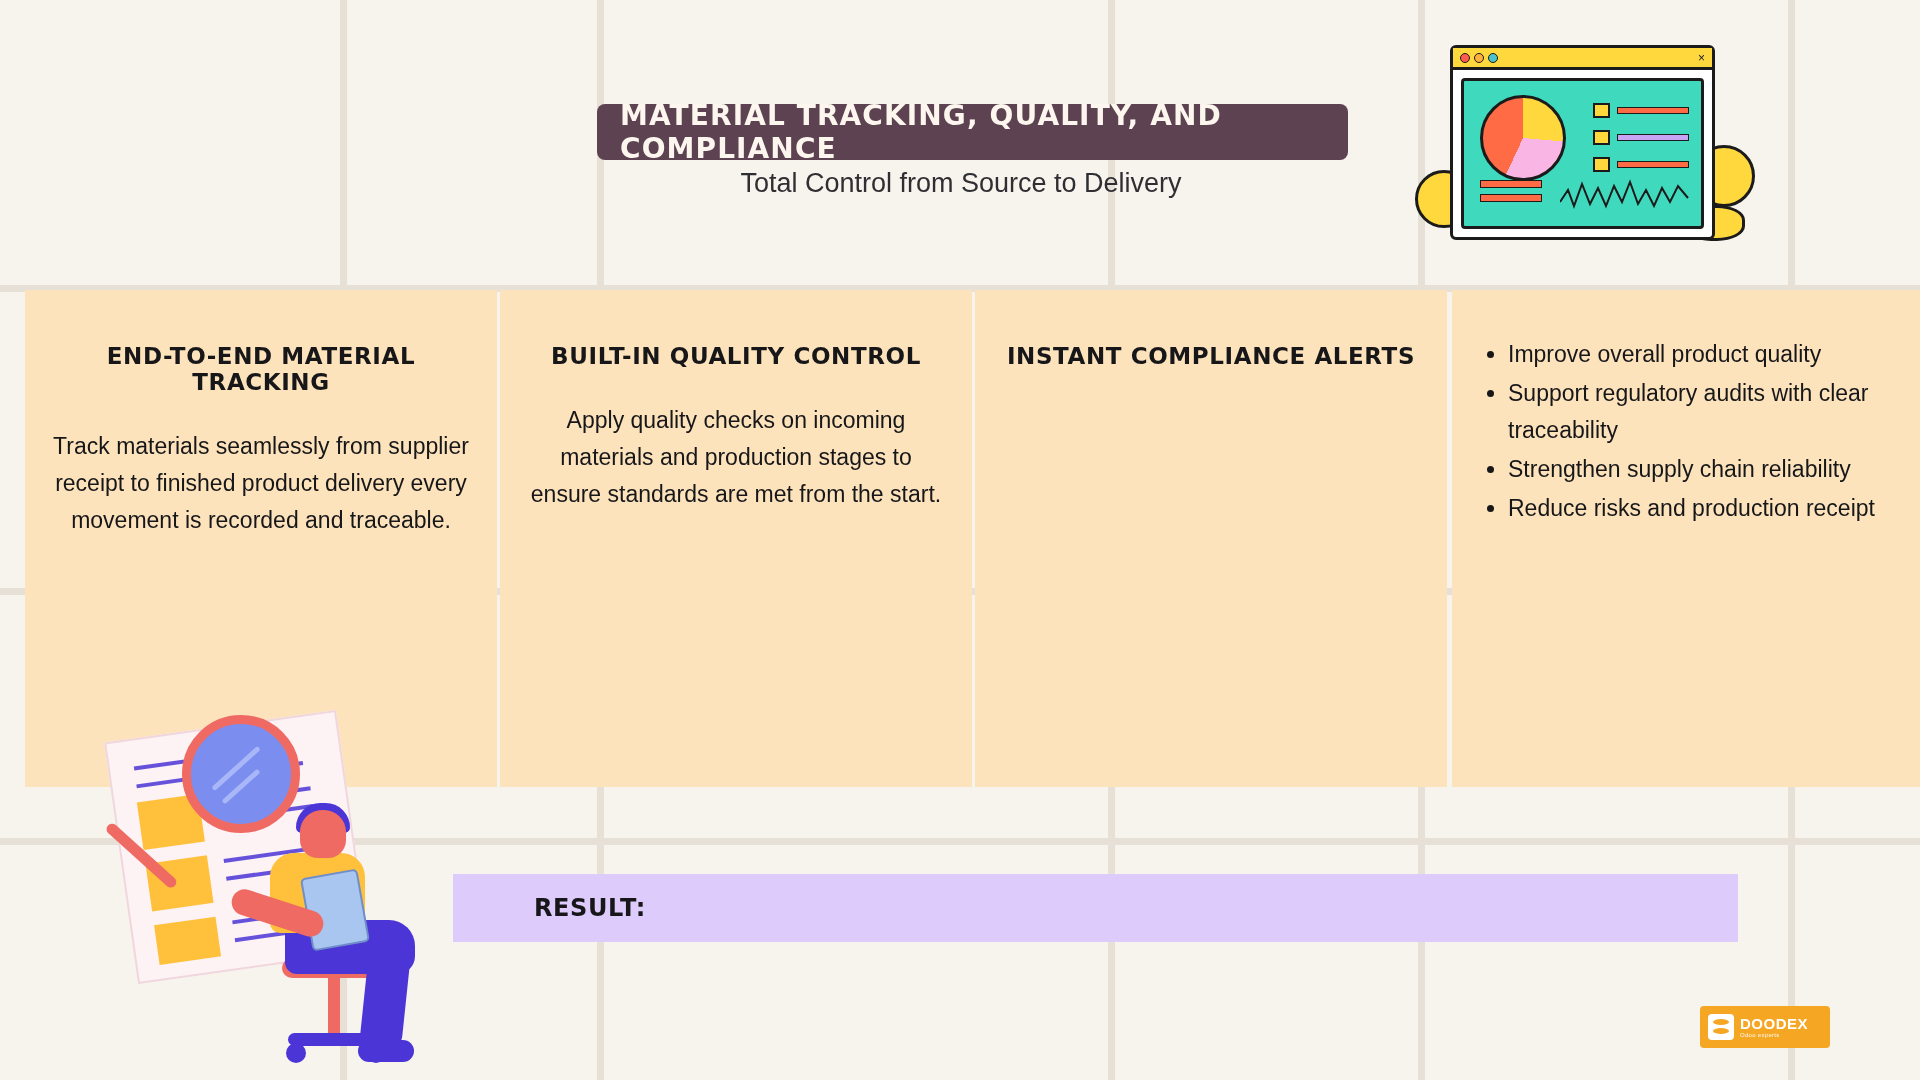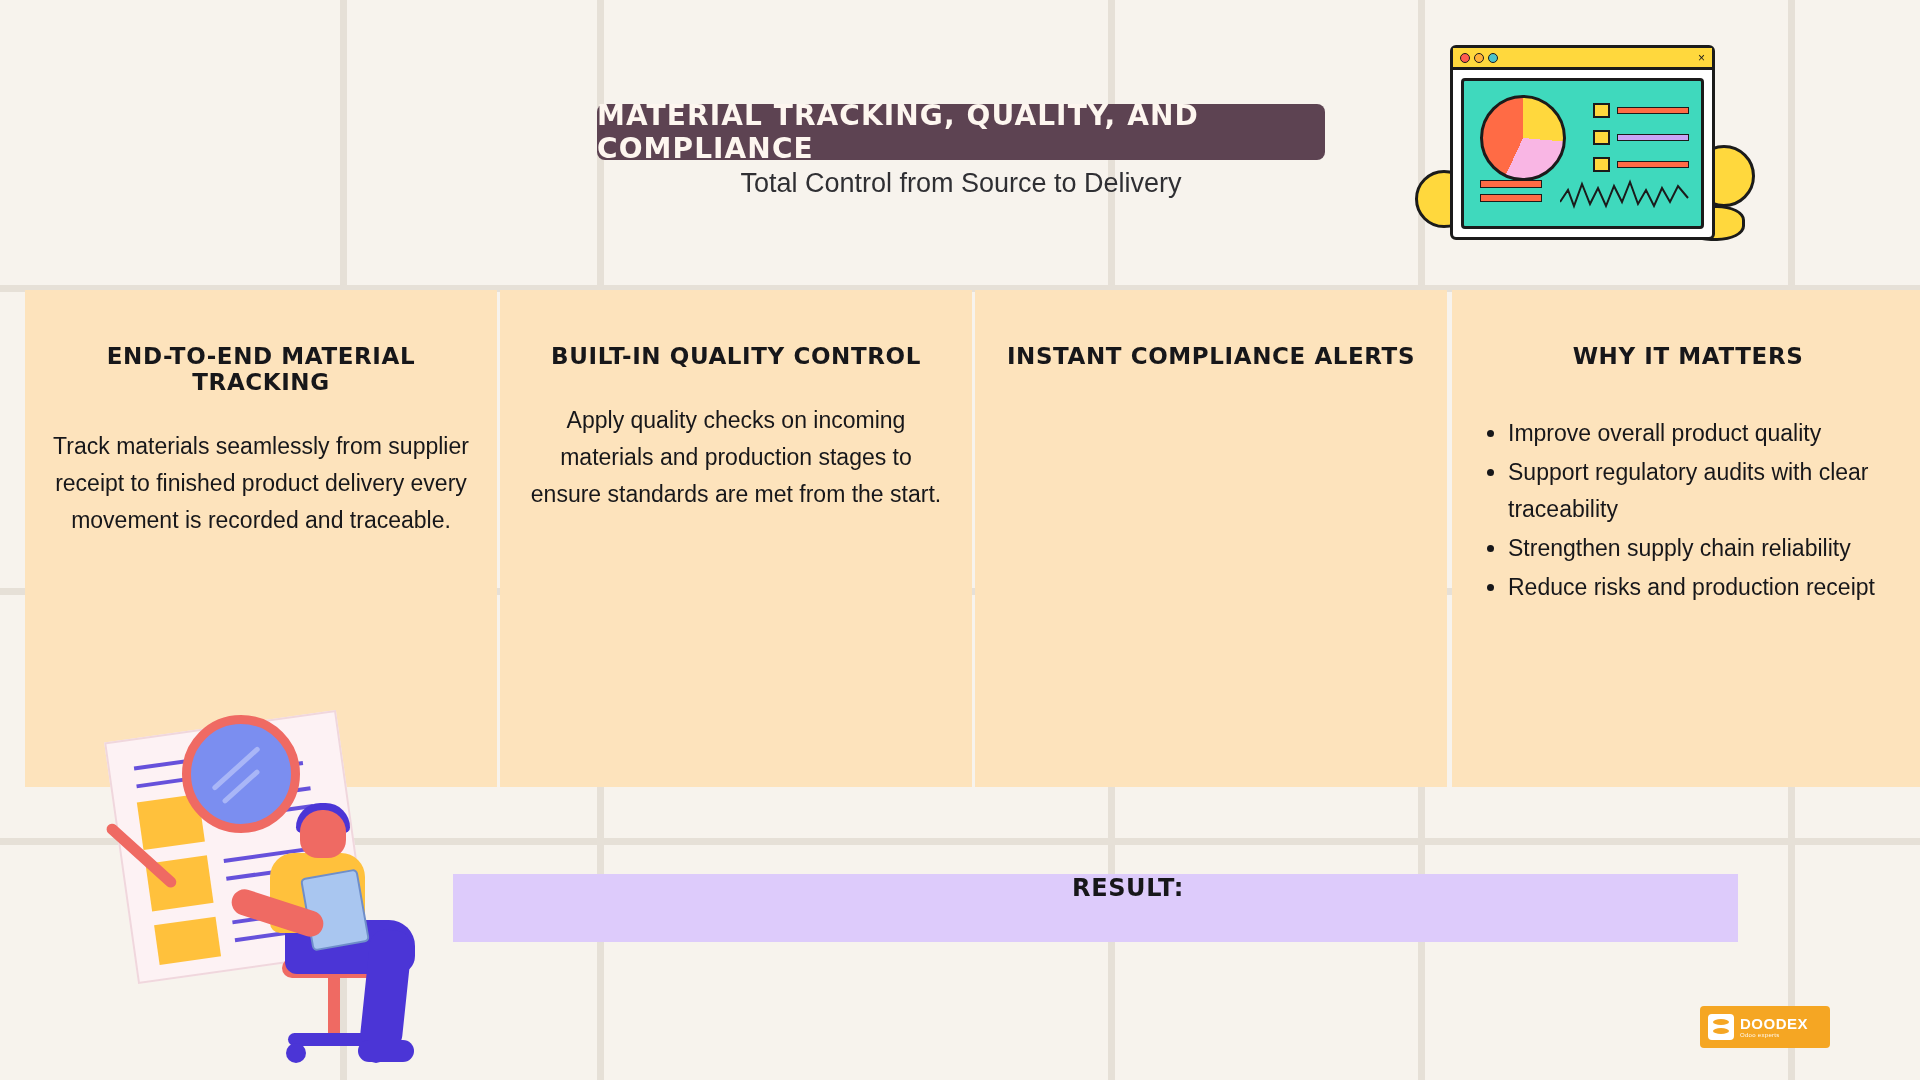"MATERIAL TRACKING, QUALITY, AND" .title-banner { padding-left: none -> 23px }
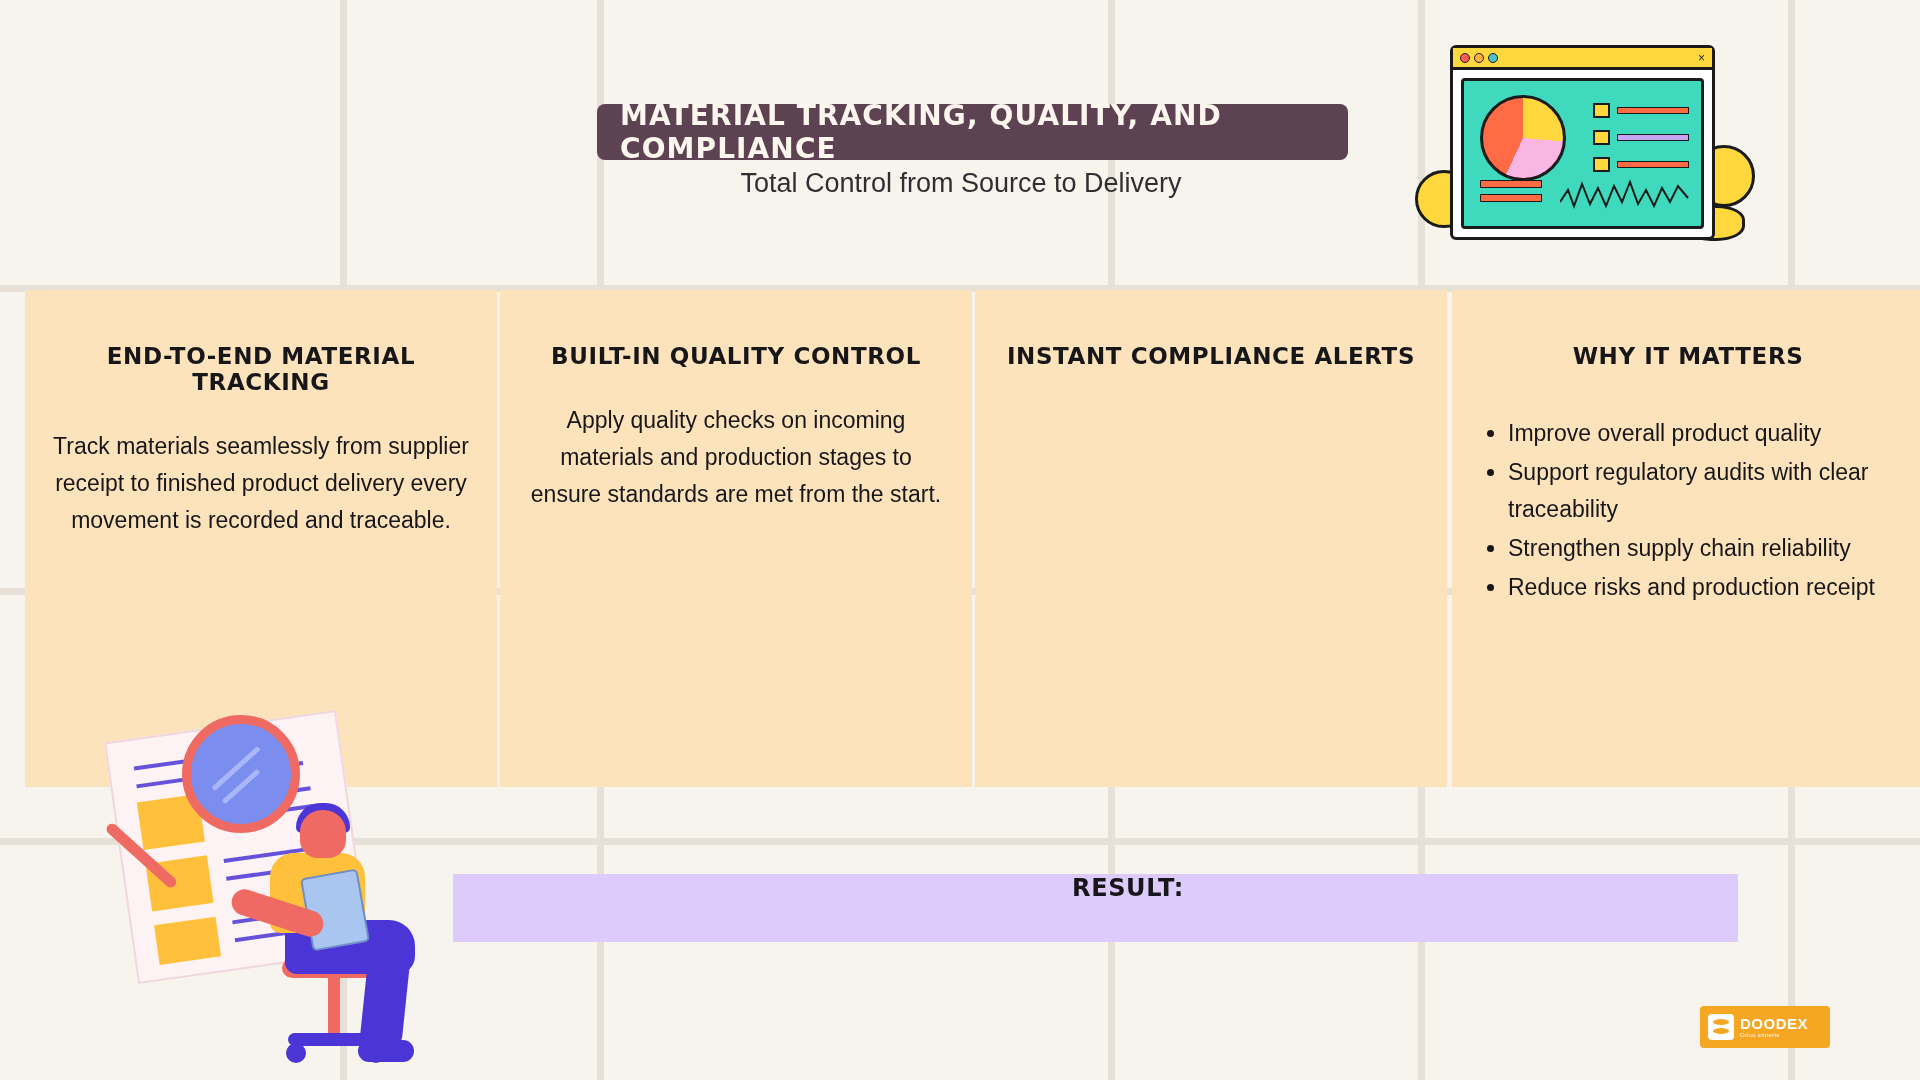"WHY IT MATTERS" div.card-title { html: <div>Why It Matters</div> -> none }
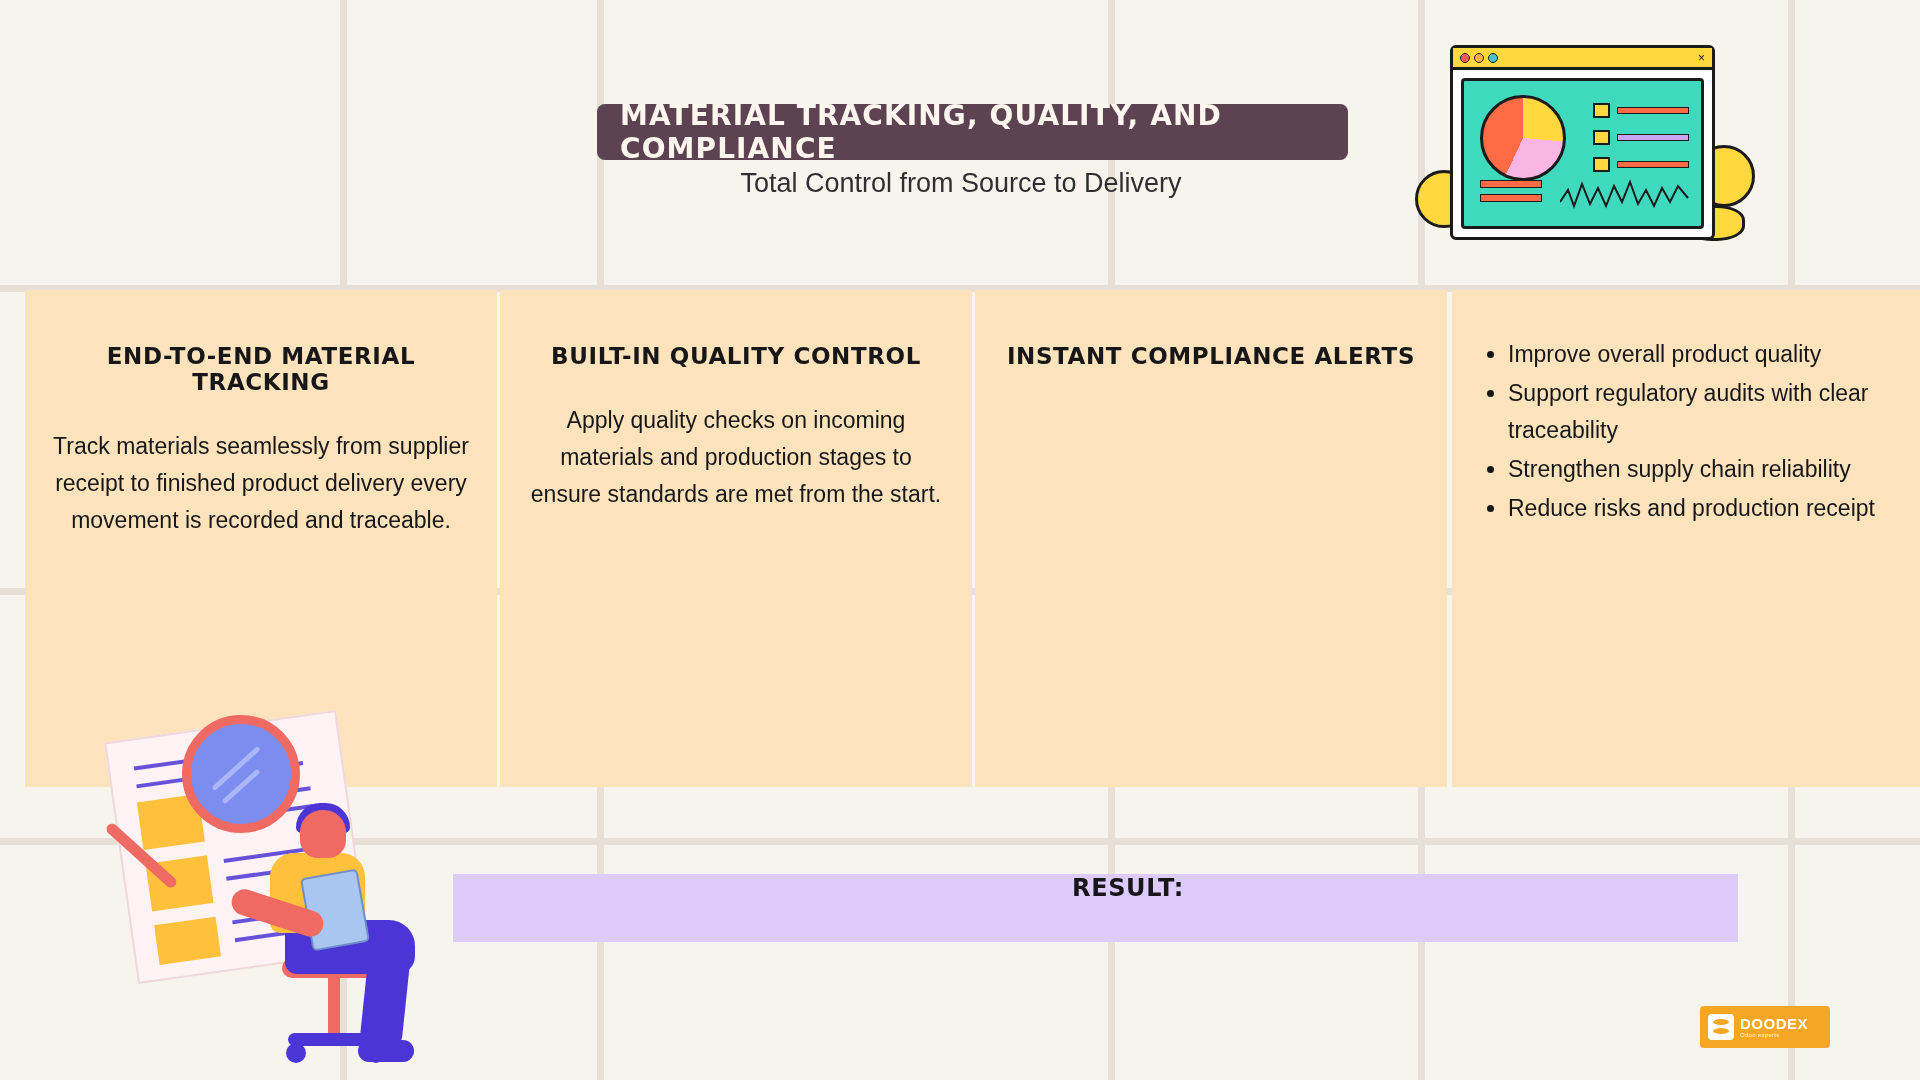"RESULT:" .result-bar { flex-direction: column -> none }
